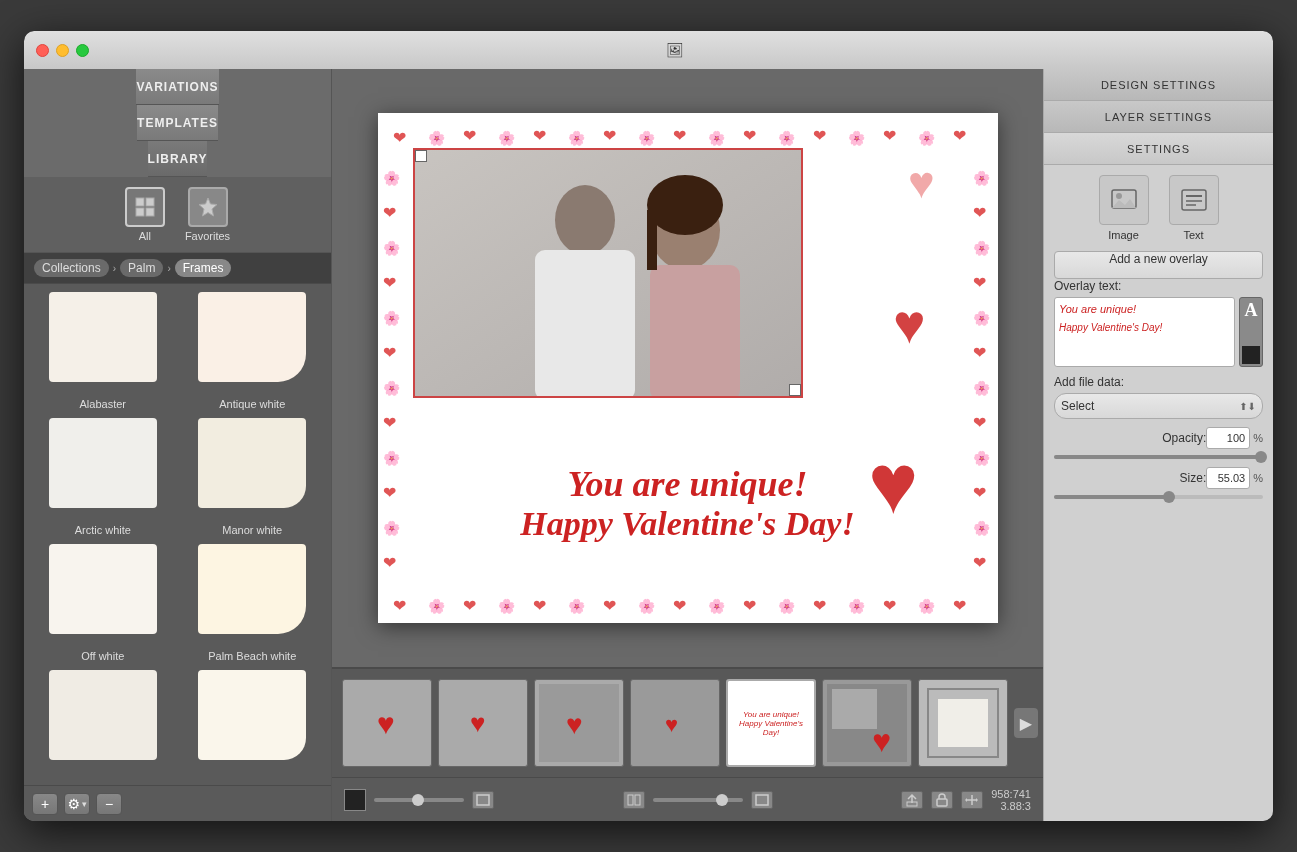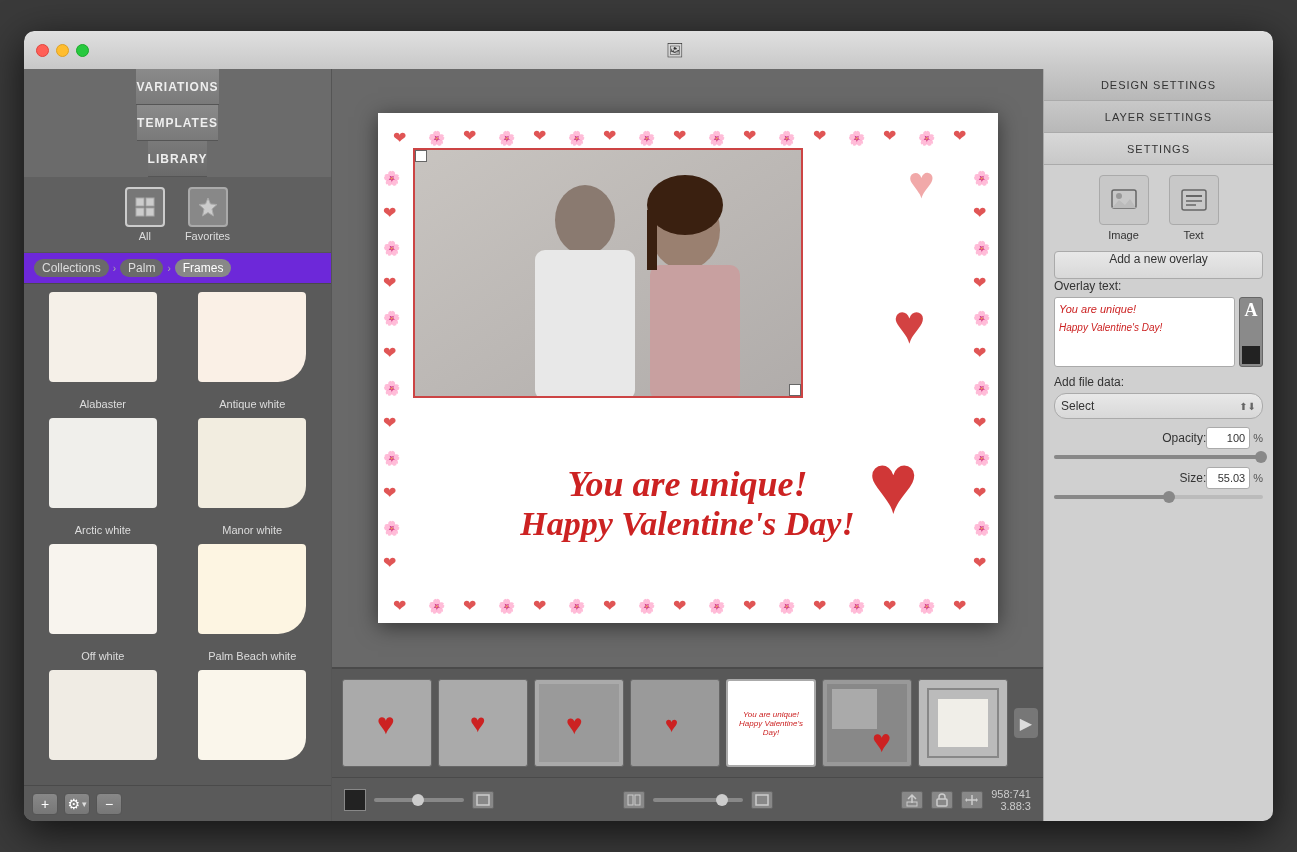"Collections" .breadcrumb { background: #6d28d9 -> #404040 }
